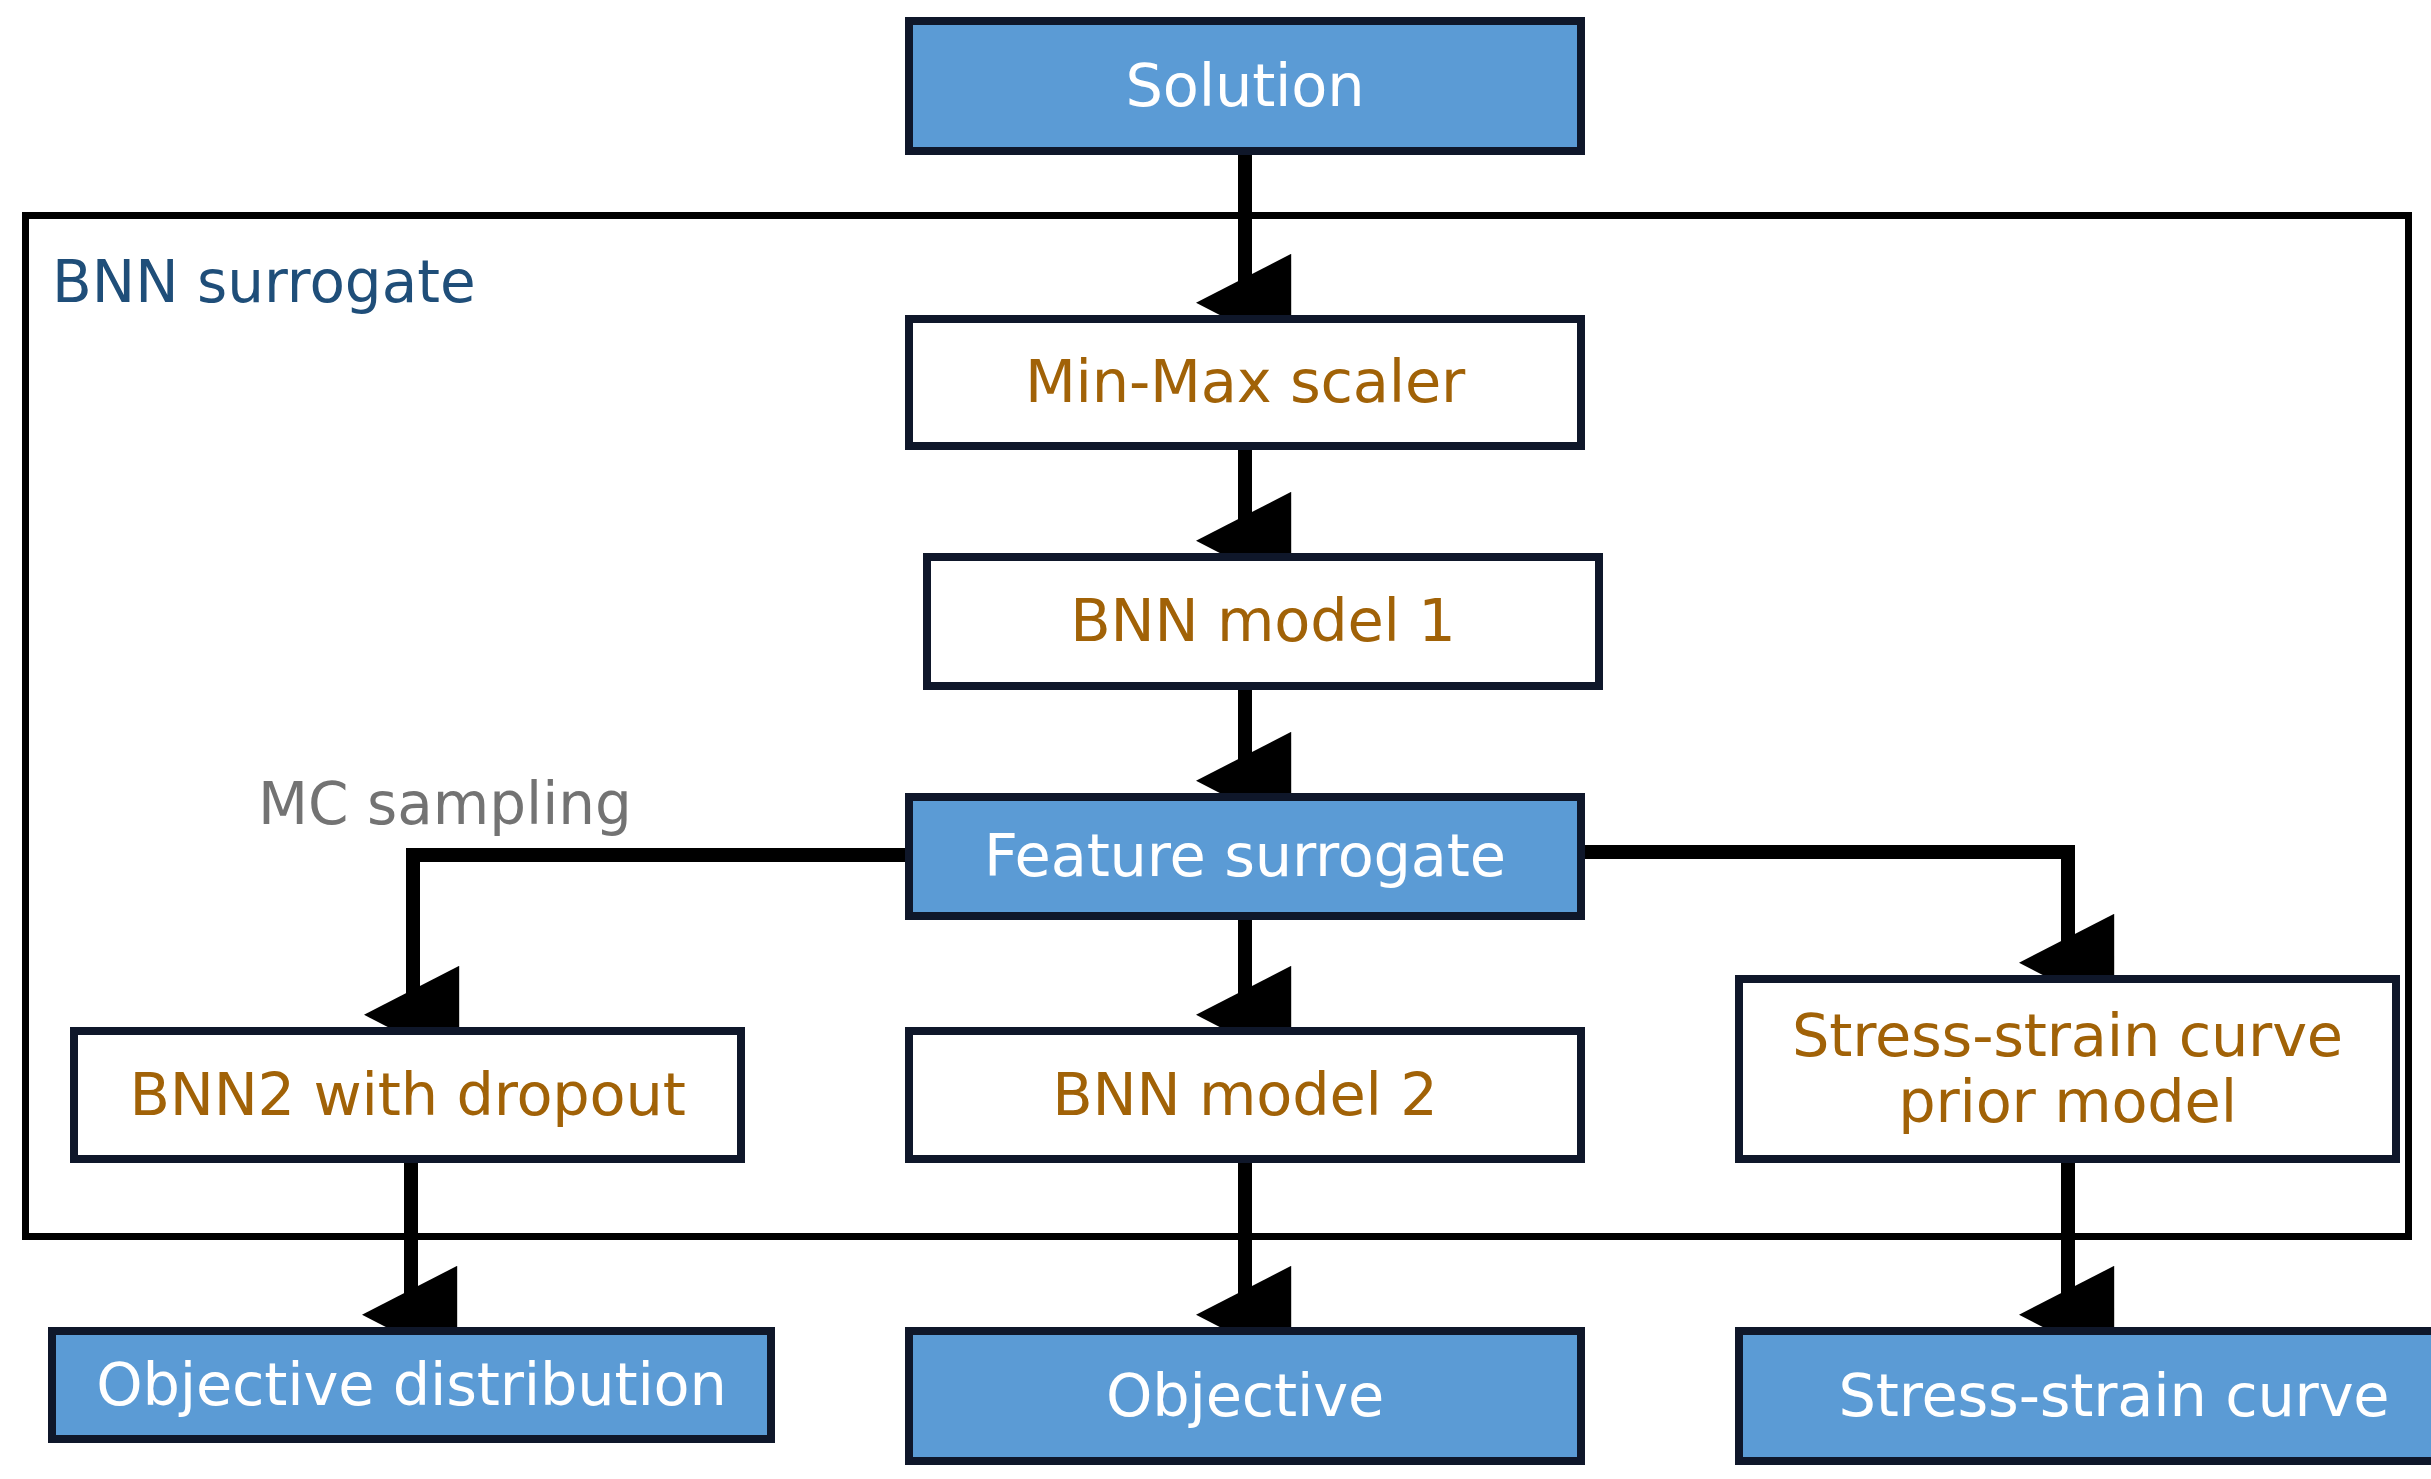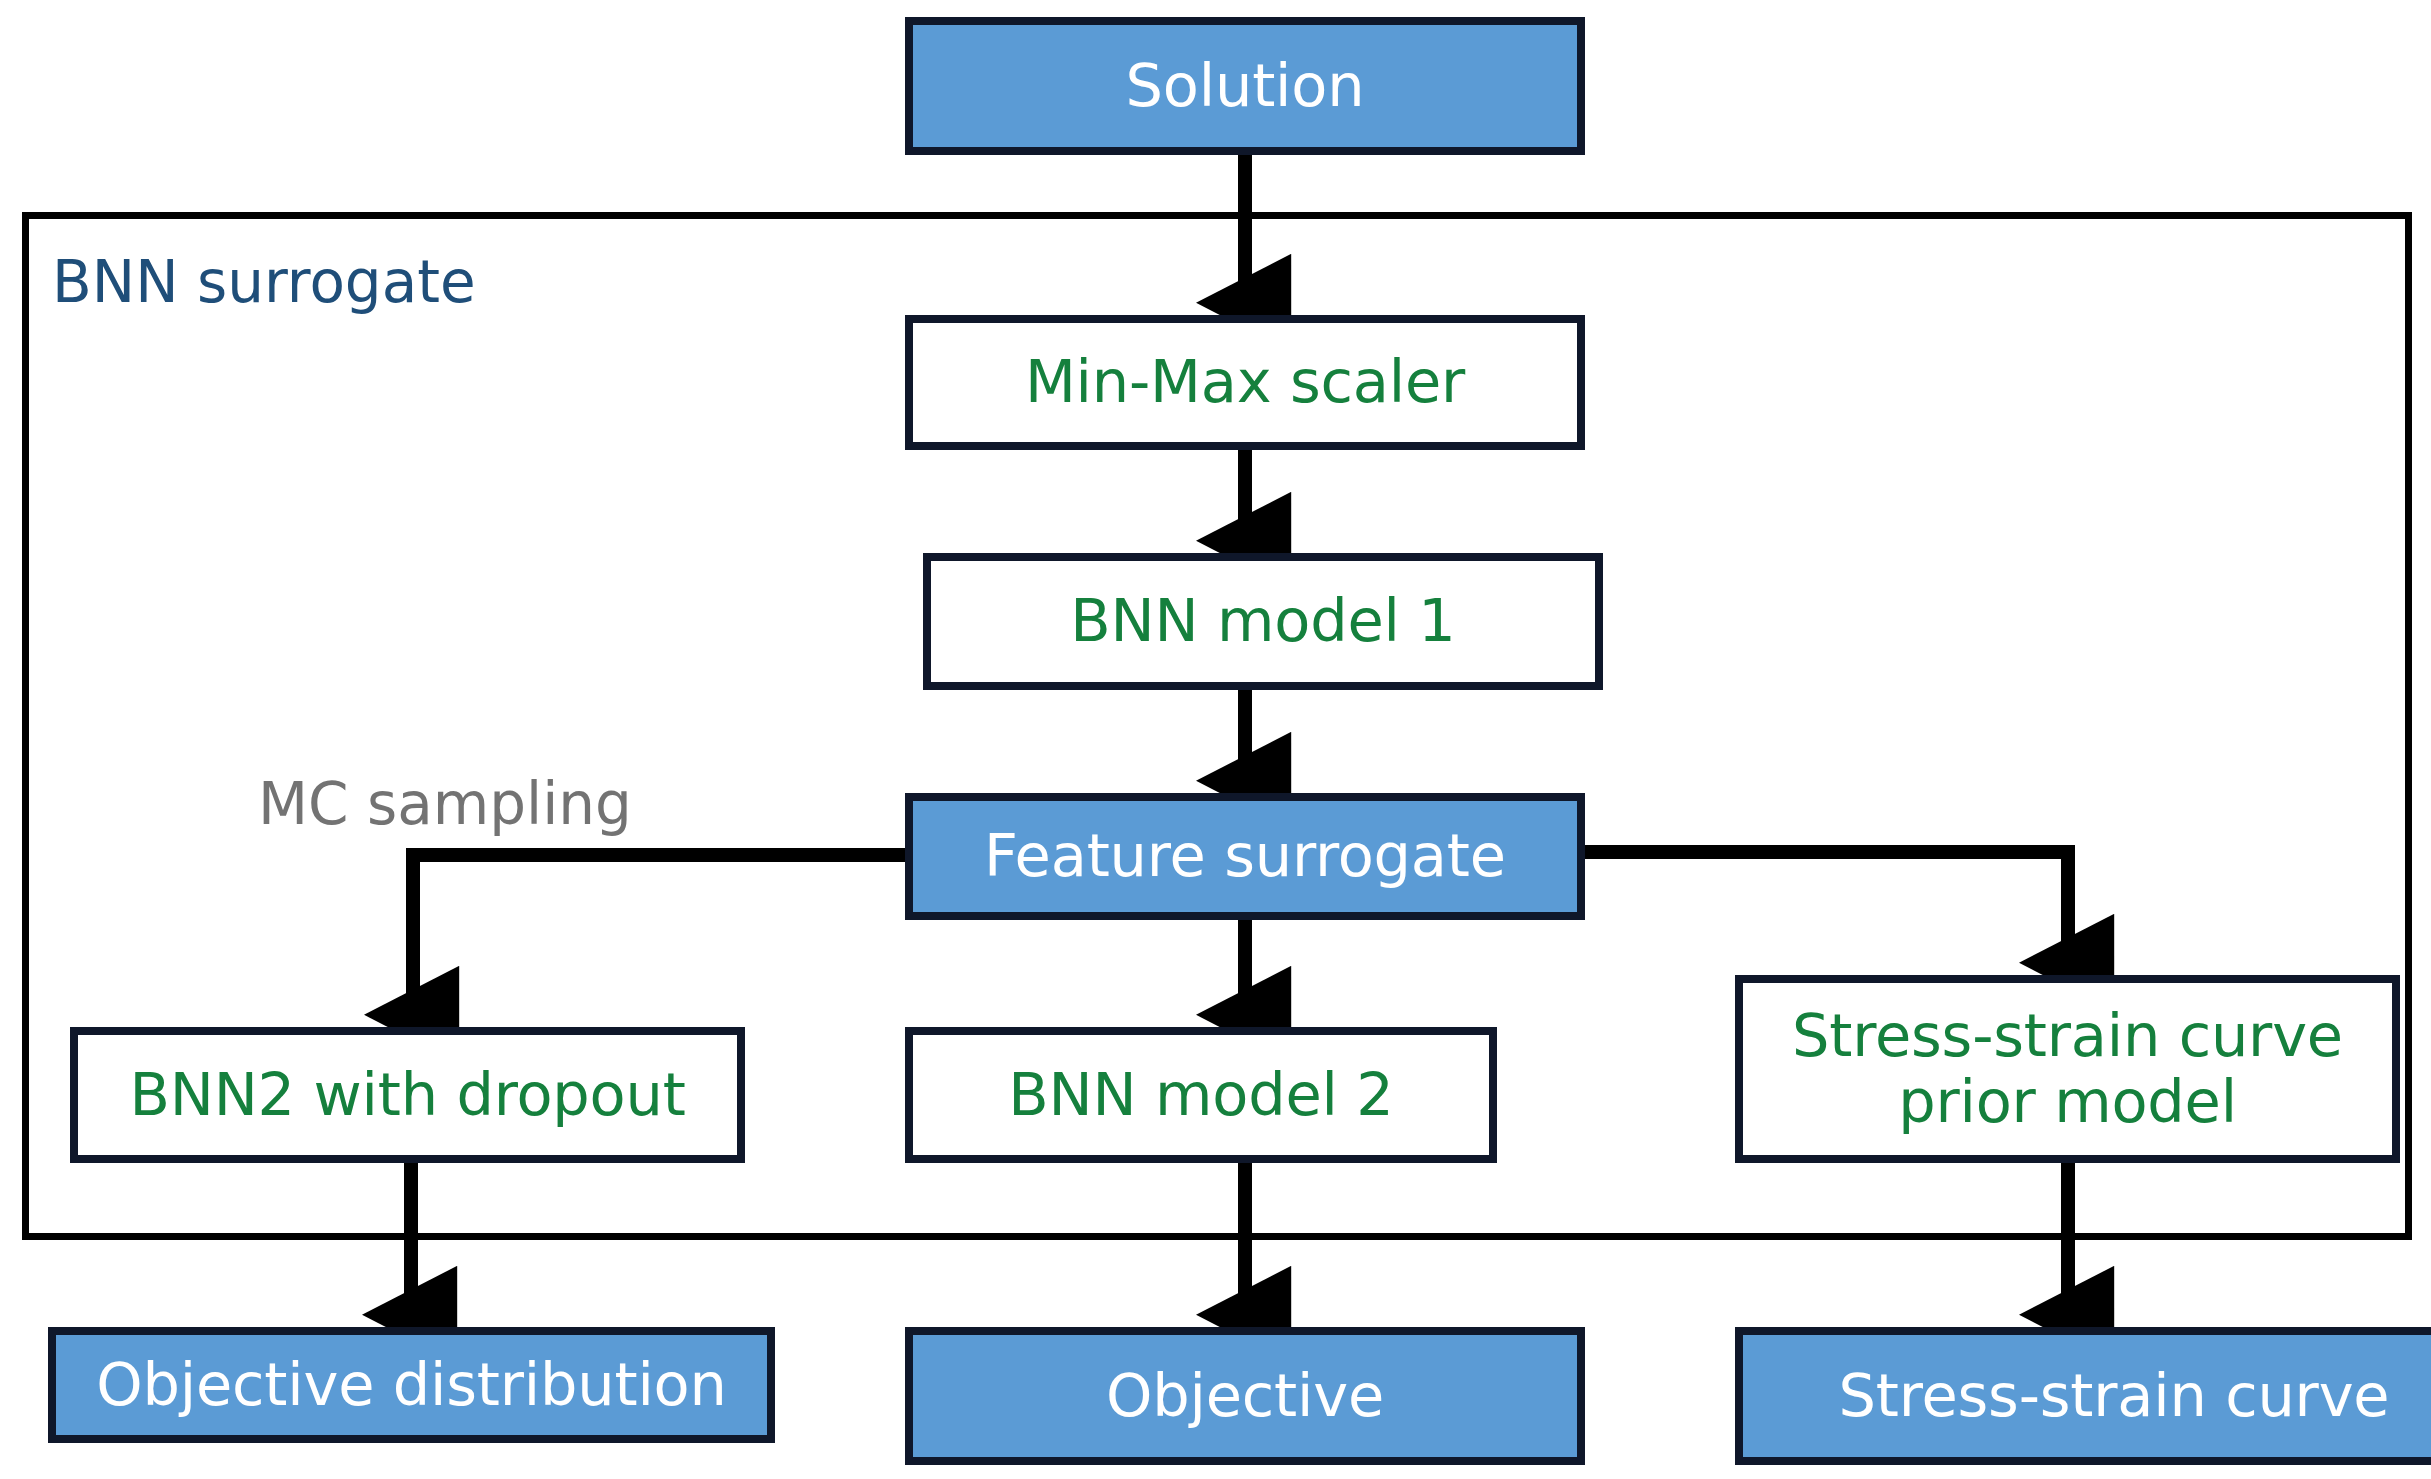"Min-Max scaler" .node.plain { color: #15803d -> #a16207 }
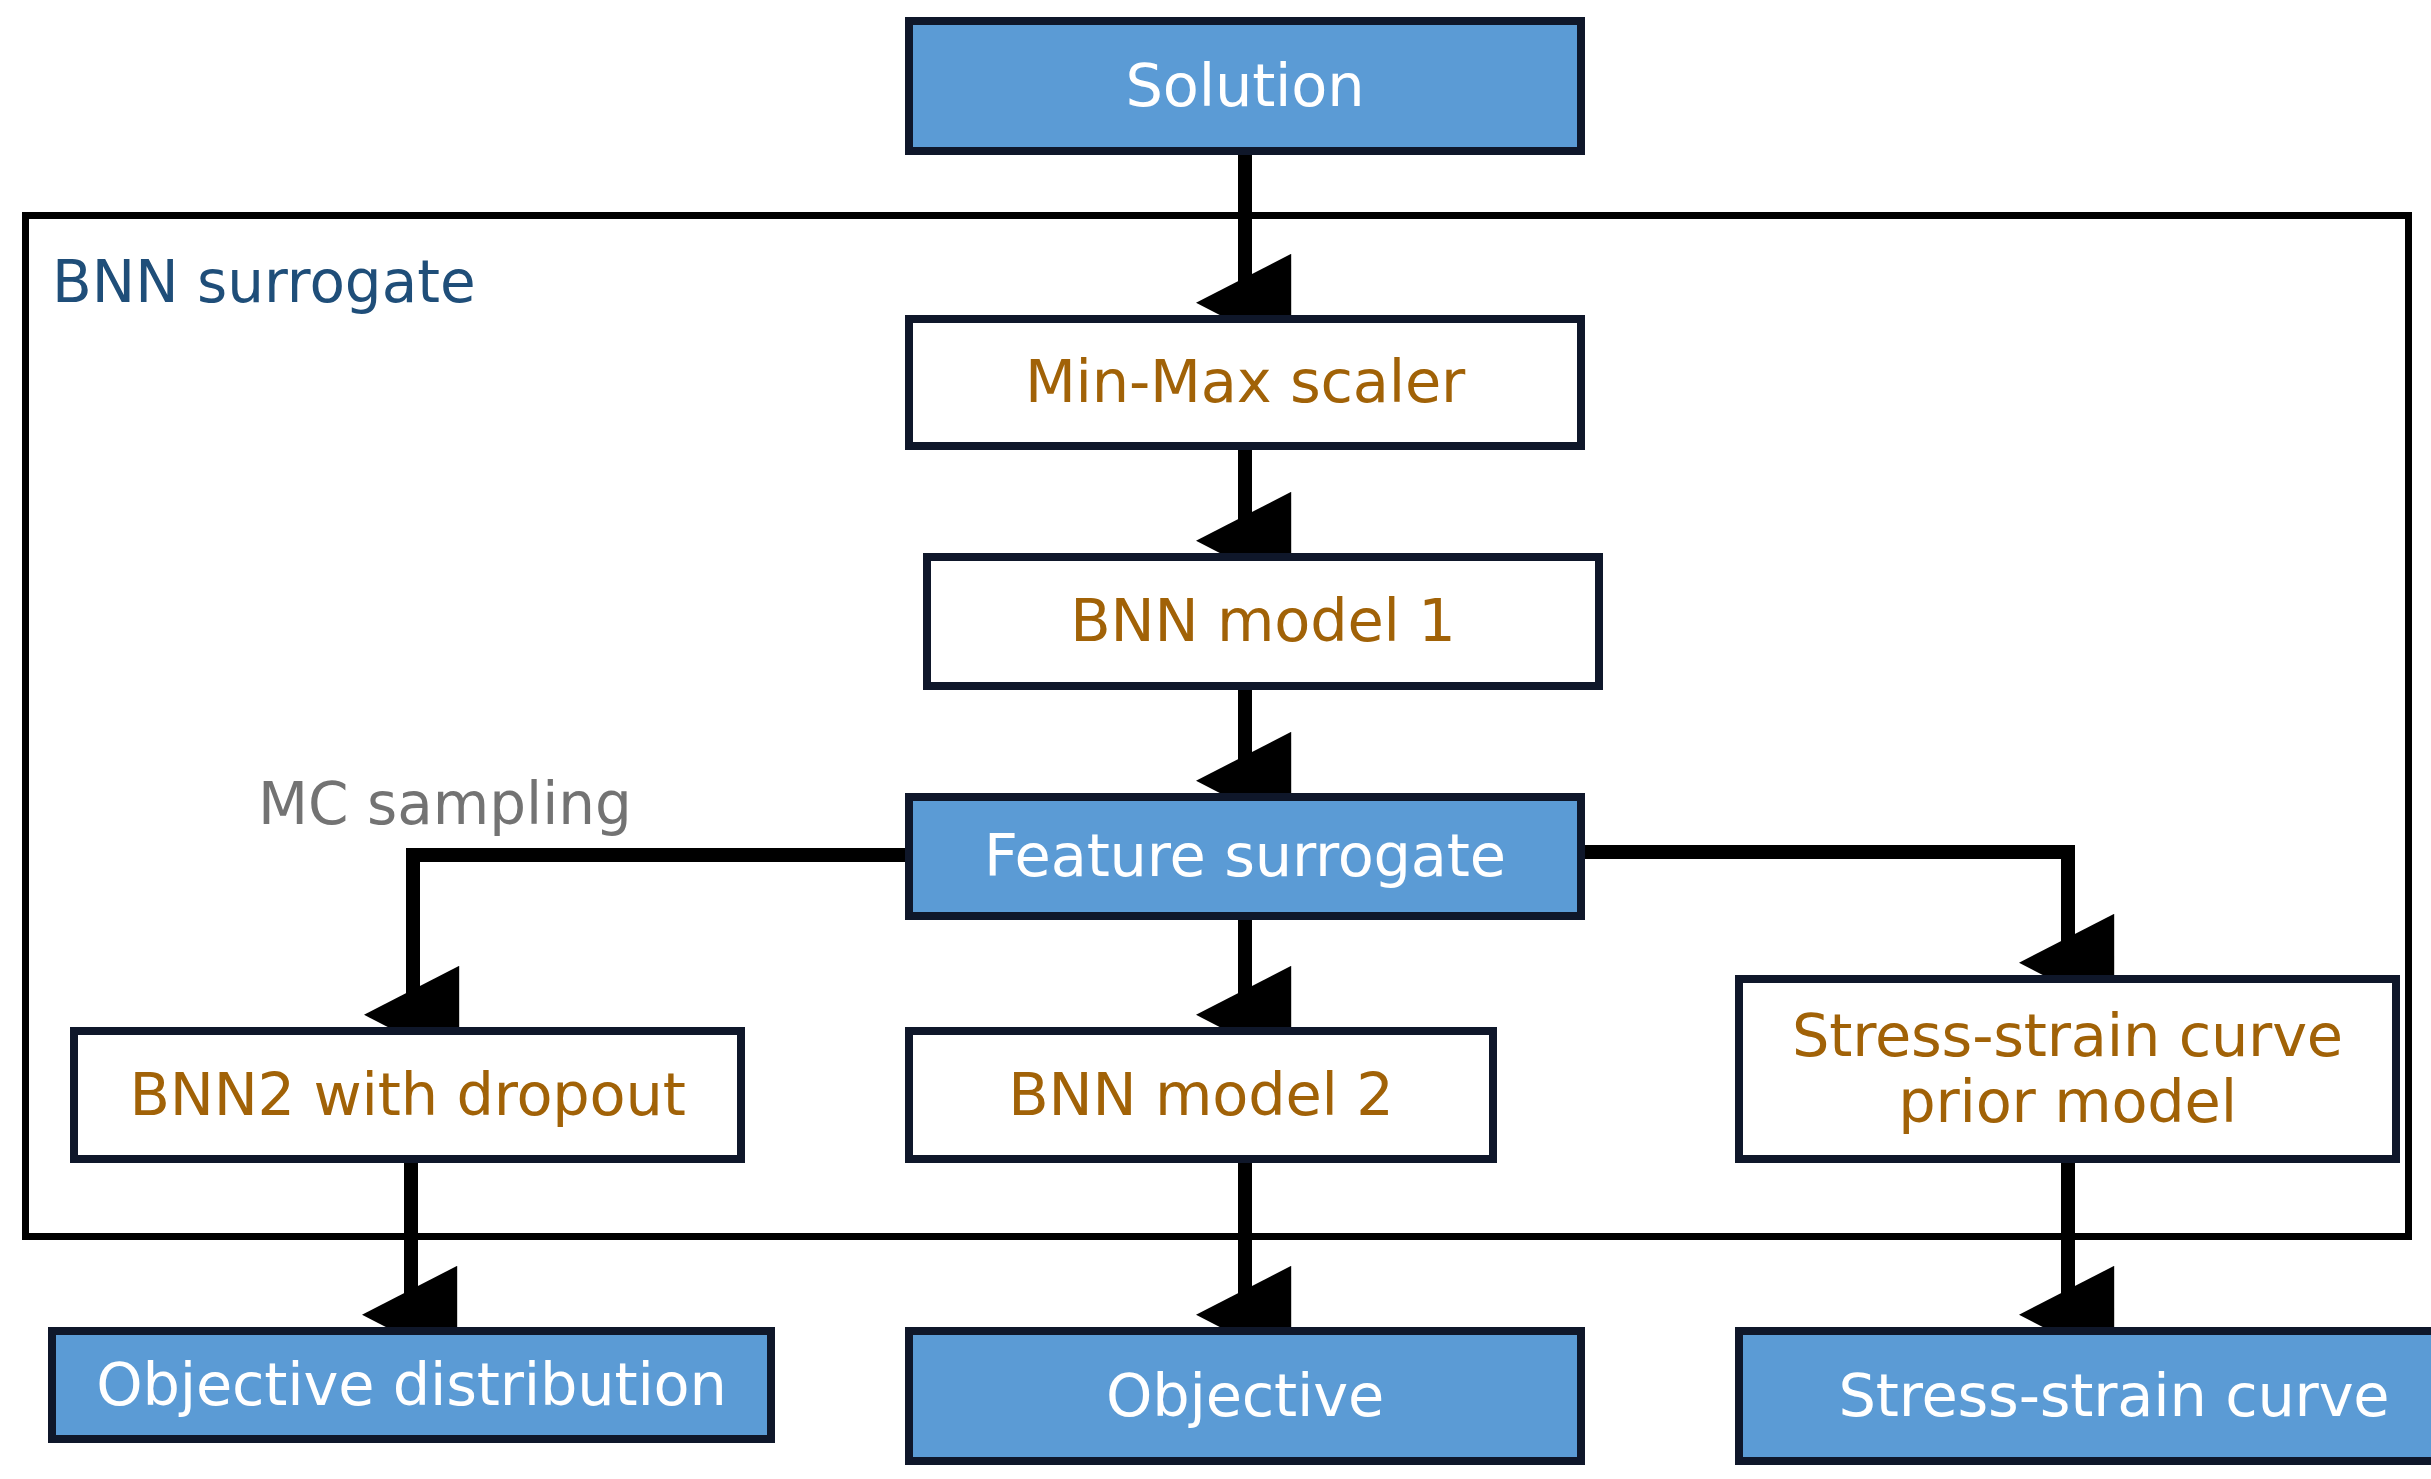"BNN model 2" #n-bnn2 { width: 592px -> 680px }
